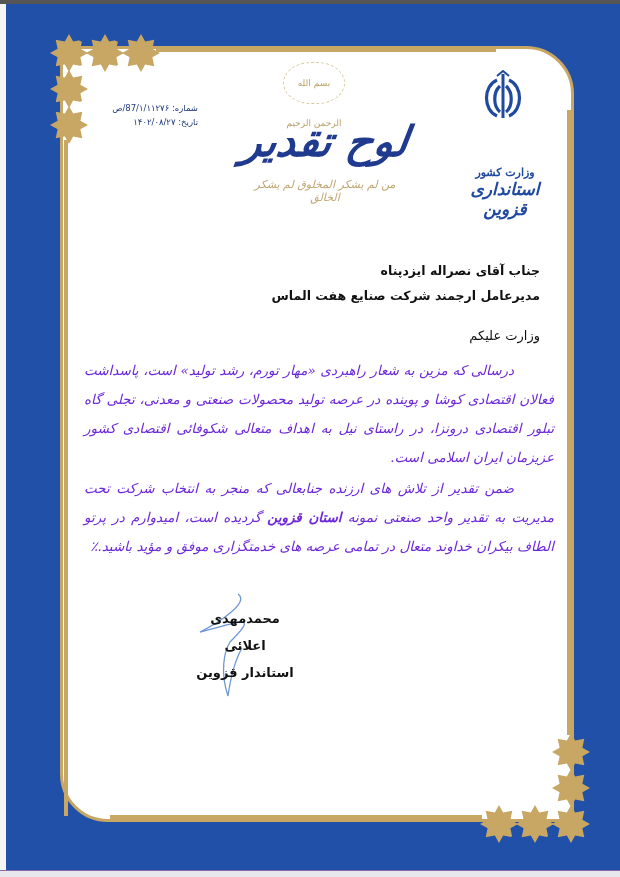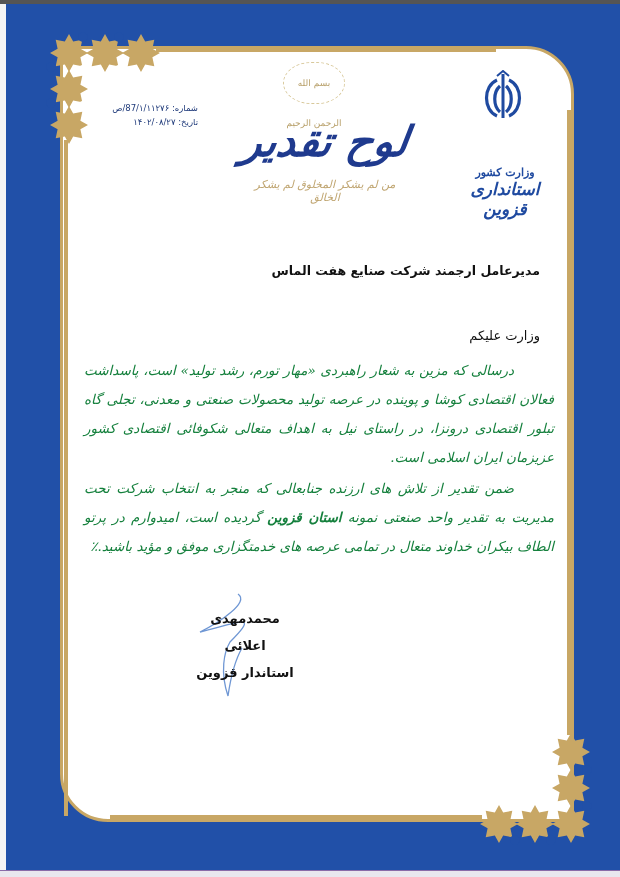"جناب آقای نصراله ایزدپناه" div { html: none -> <div>جناب آقای نصراله ایزدپناه</div> }
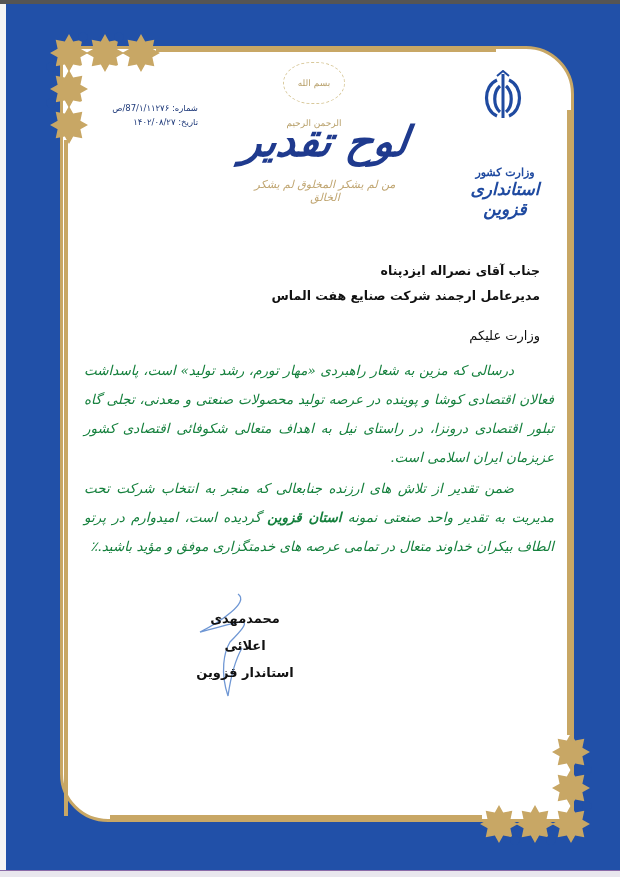"درسالی که مزین به شعار" .body { color: #15803d -> #6d28d9 }
